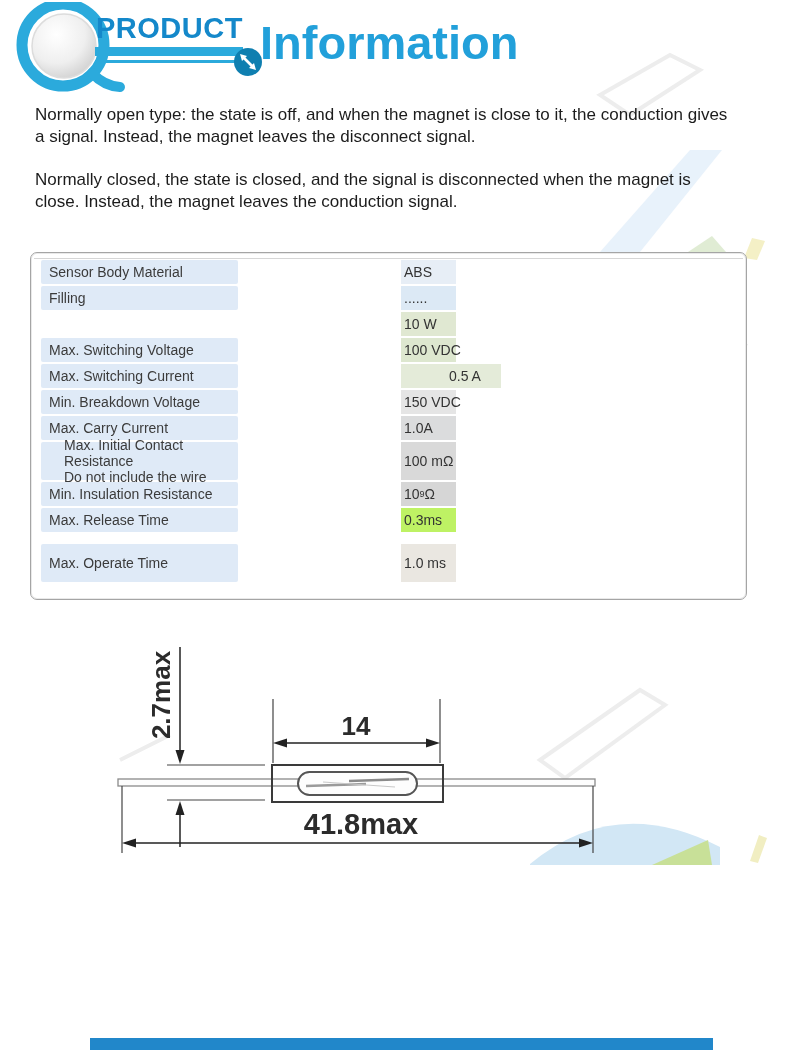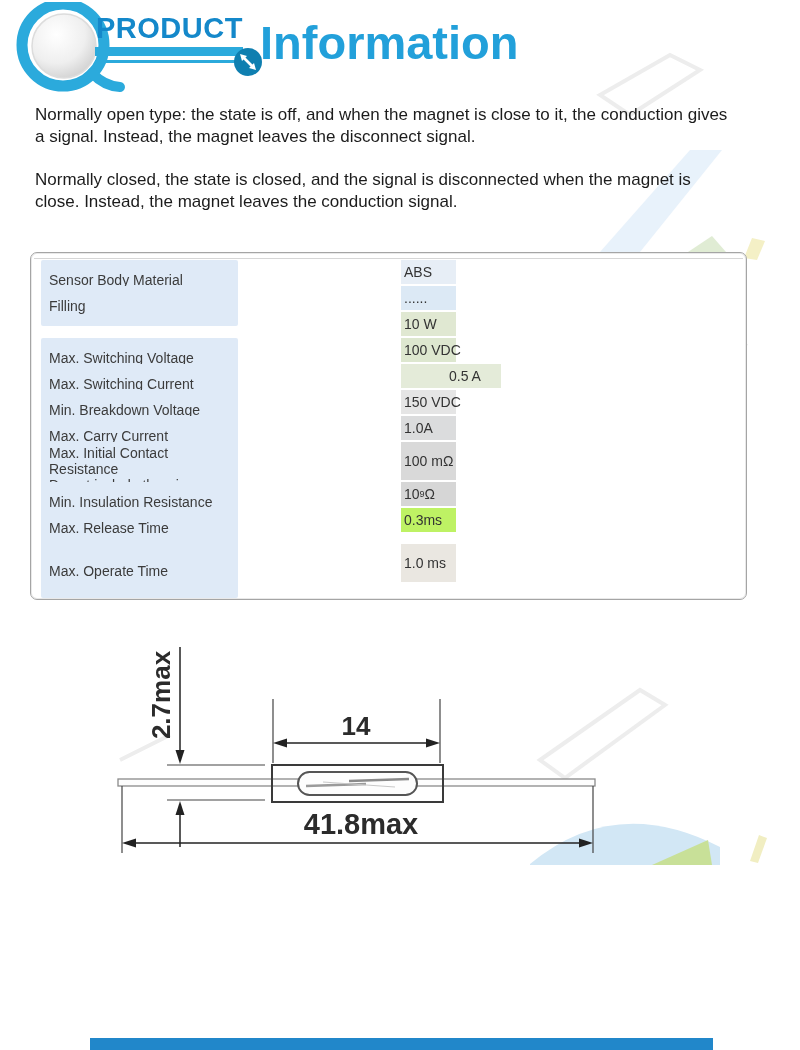"Sensor Body Material" .tlabel { padding: 8px 8px -> 0 8px }
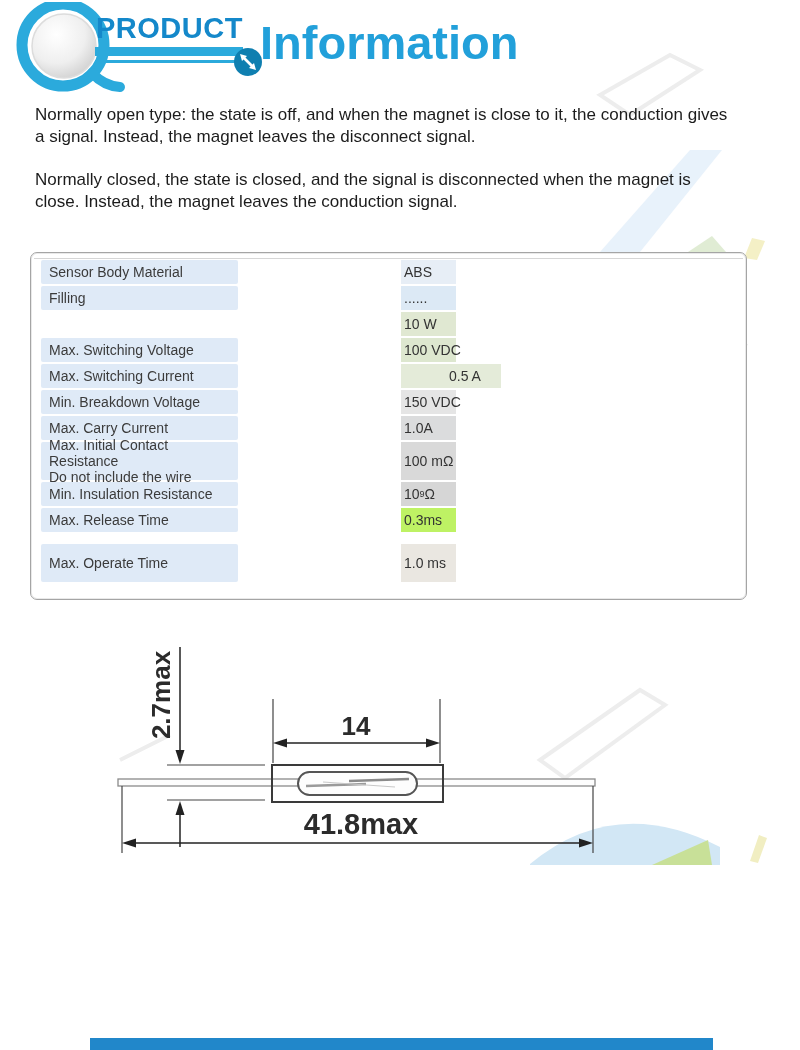"Max. Initial Contact Resistance" .tlabel div { margin-left: none -> 15px }
